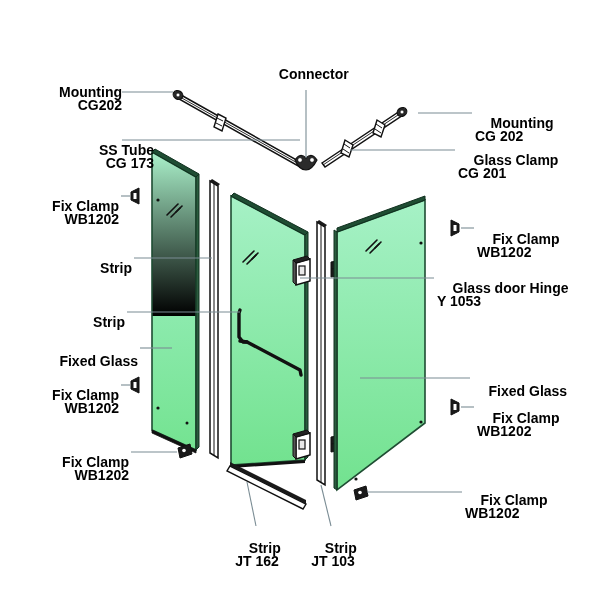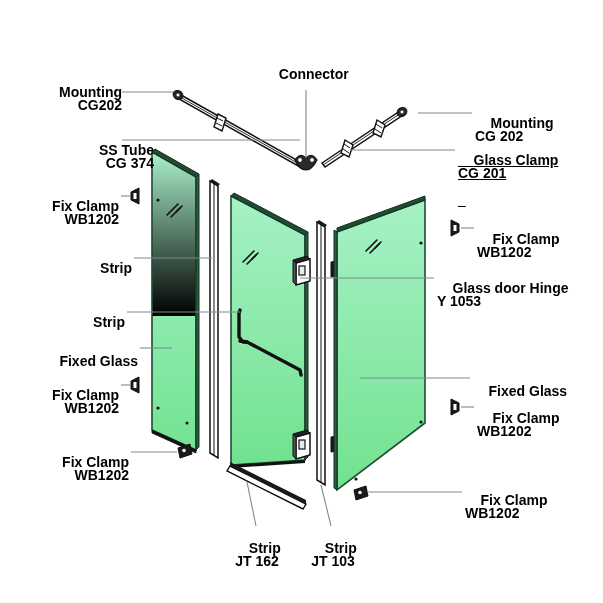"CG 374" span.l2 { text: 374 -> 173 }
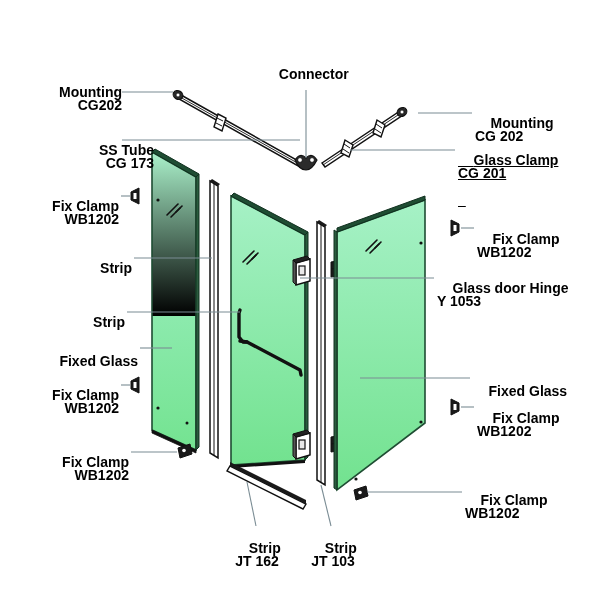"Glass Clamp" div.lbl { text-decoration: underline -> none }
